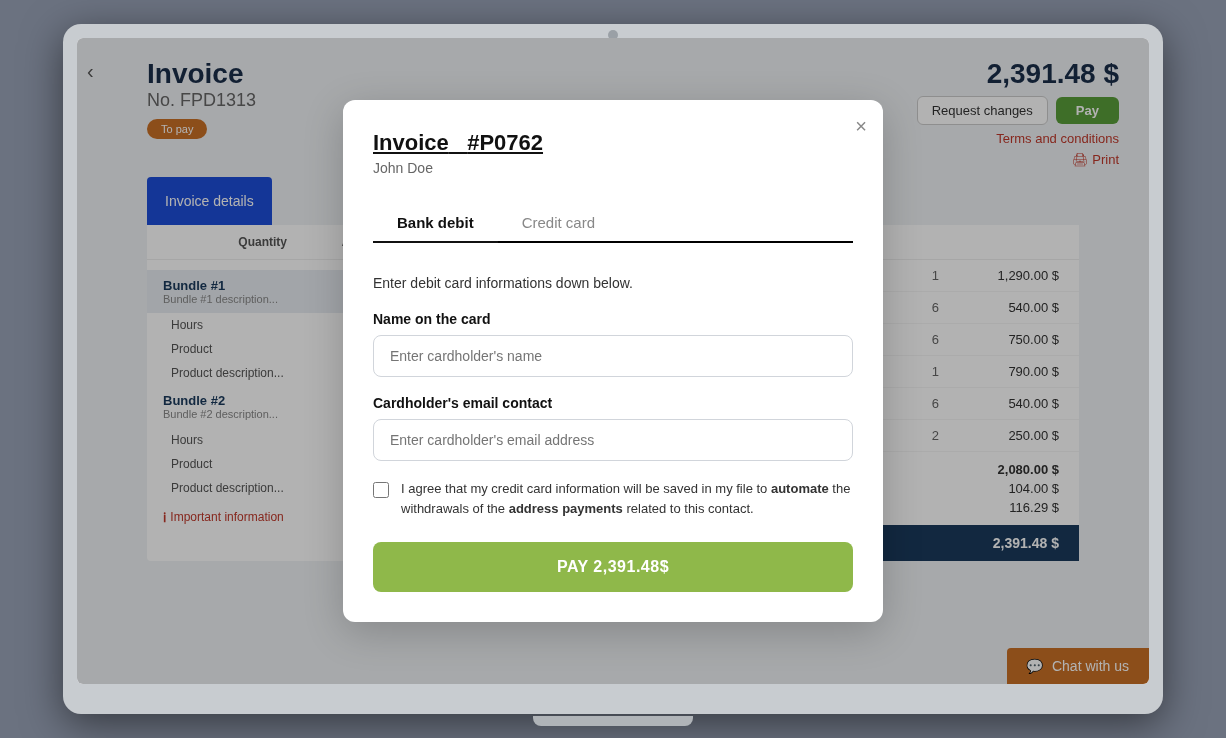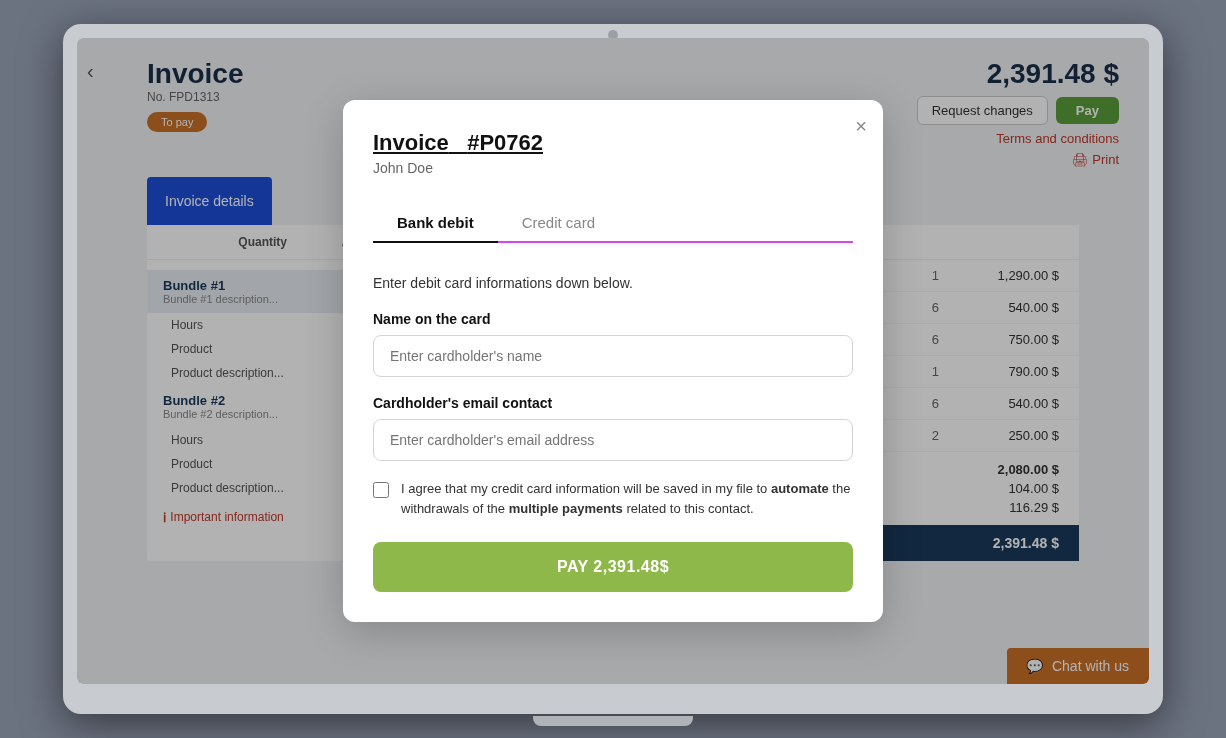"No. FPD1313" .invoice-number { font-size: 12px -> 18px }
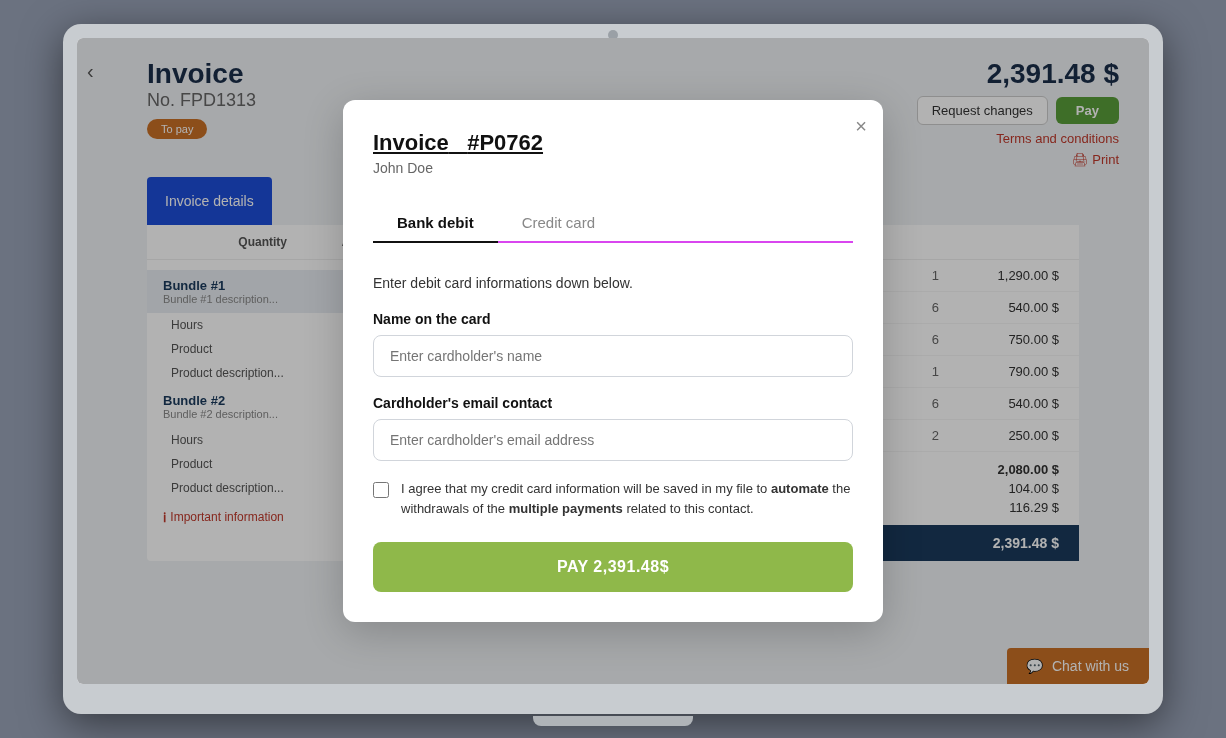"Bank debit" .modal-tabs { border-bottom: 2px solid #d946ef -> 2px solid #000000 }
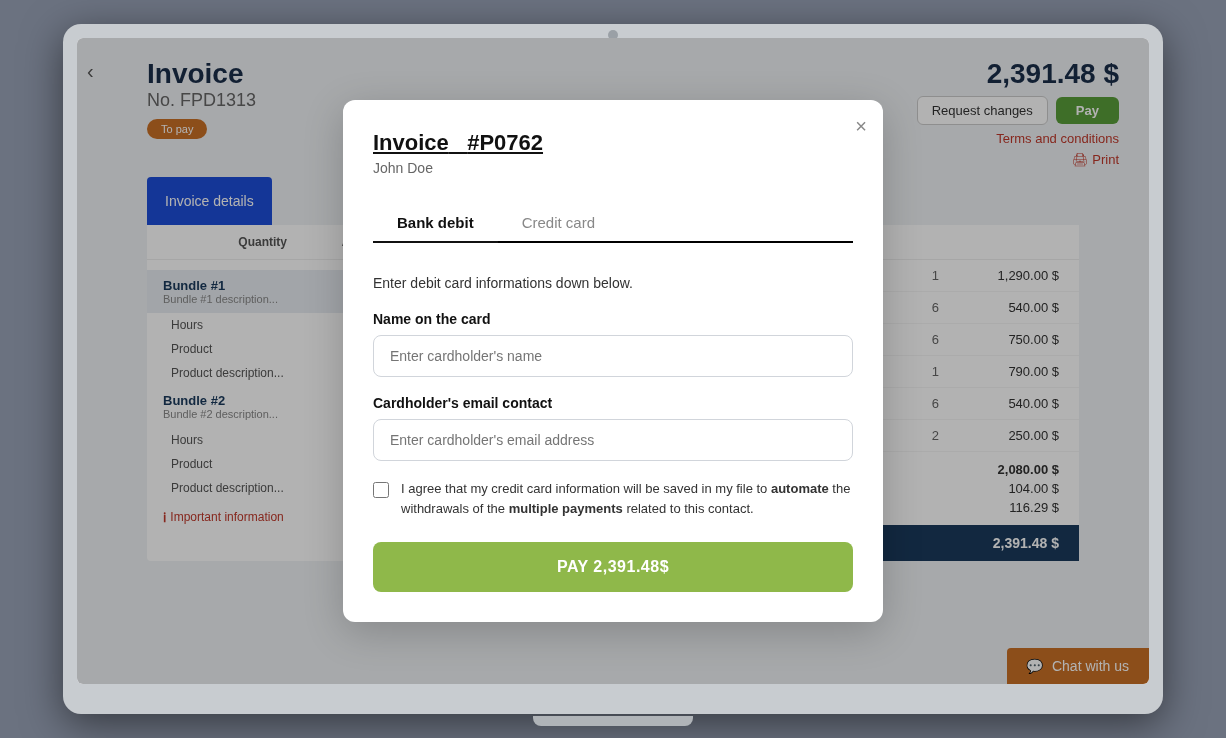"multiple payments" strong { text: multiple -> address }
